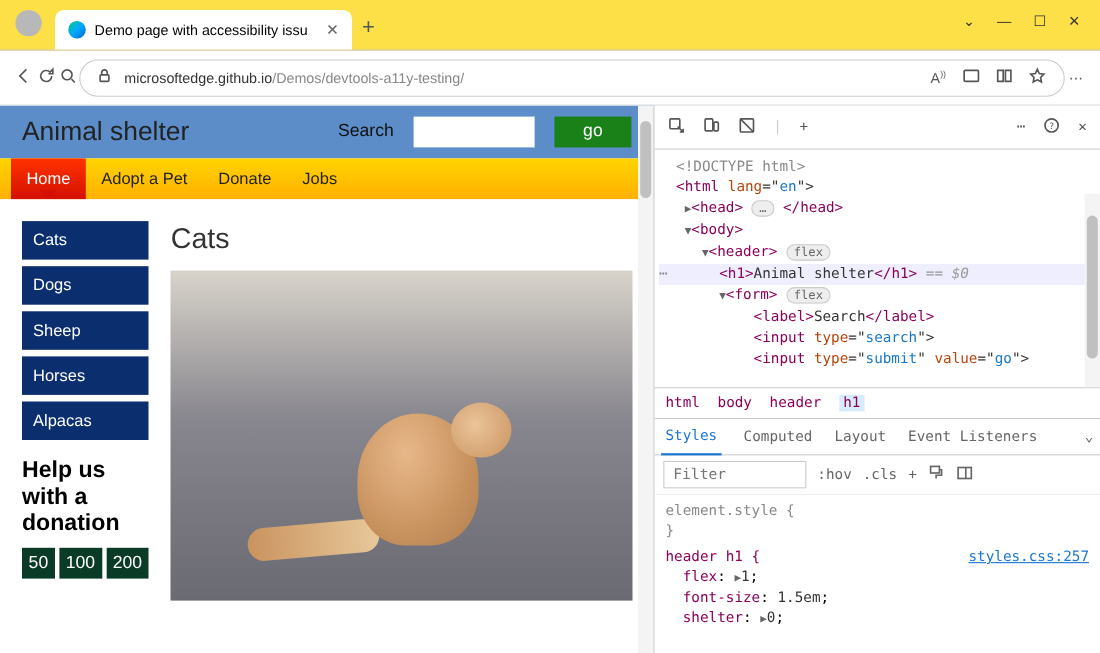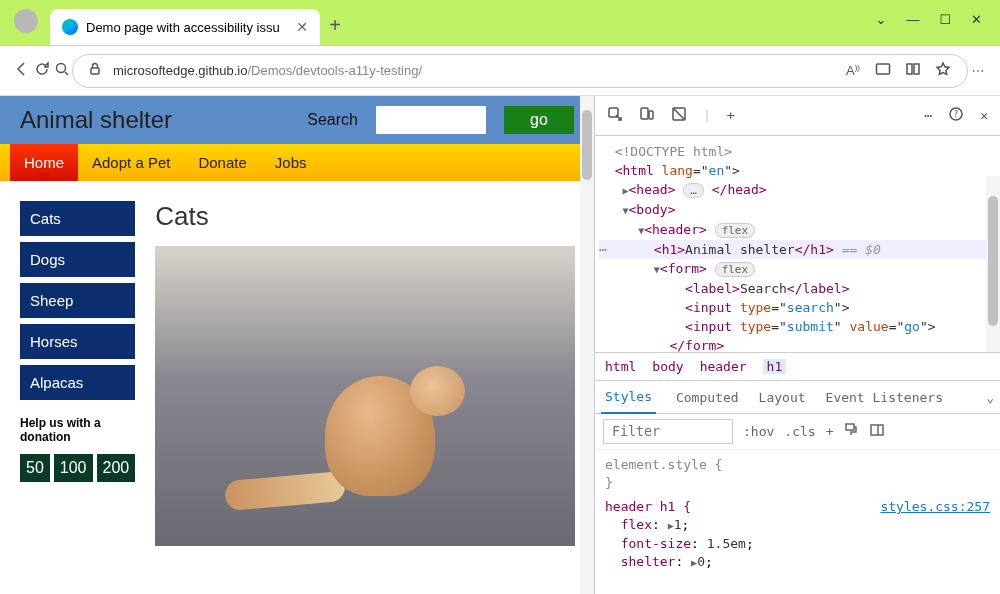"Demo page with accessibility issu" .titlebar { background: #bef264 -> #fde047 }
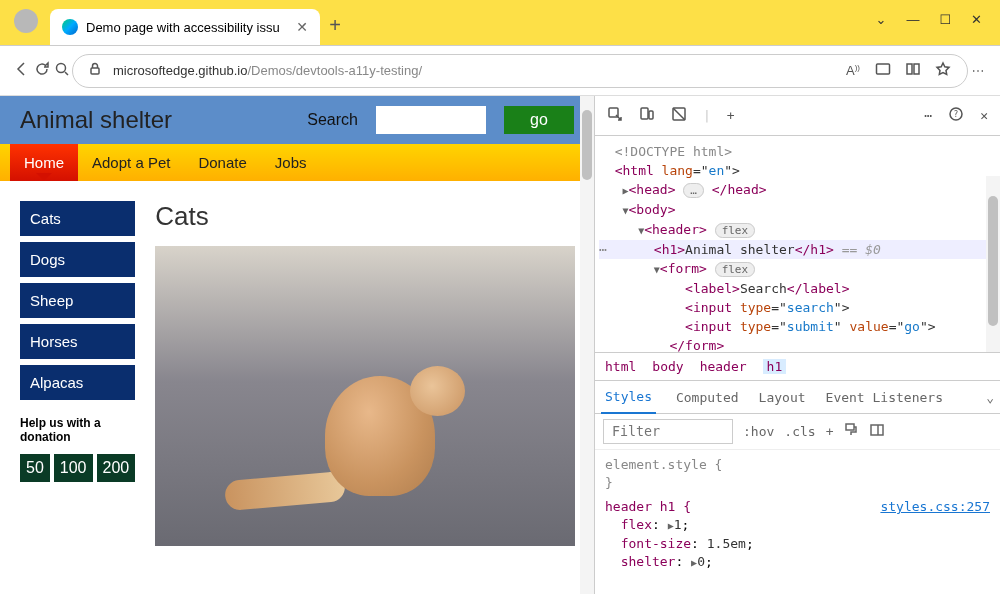"</form>" div.ln { html: <div> <span>&lt;/</span><span>form</span><span>&gt;</span></div> -> none }
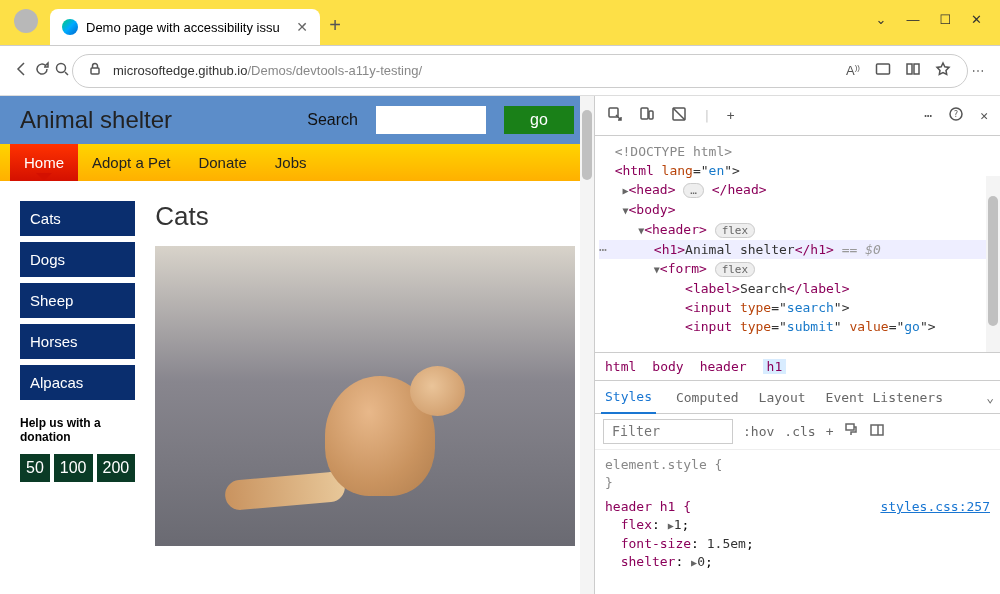"Help us with a donation" .side h3 { font-size: 12px -> 21px }
